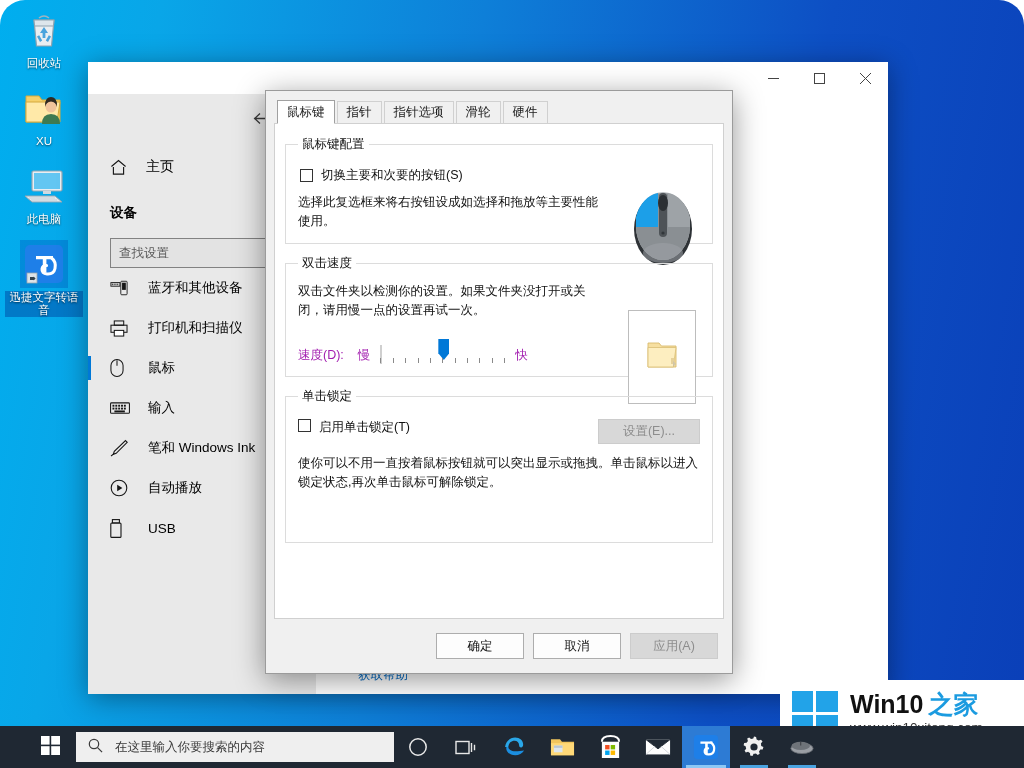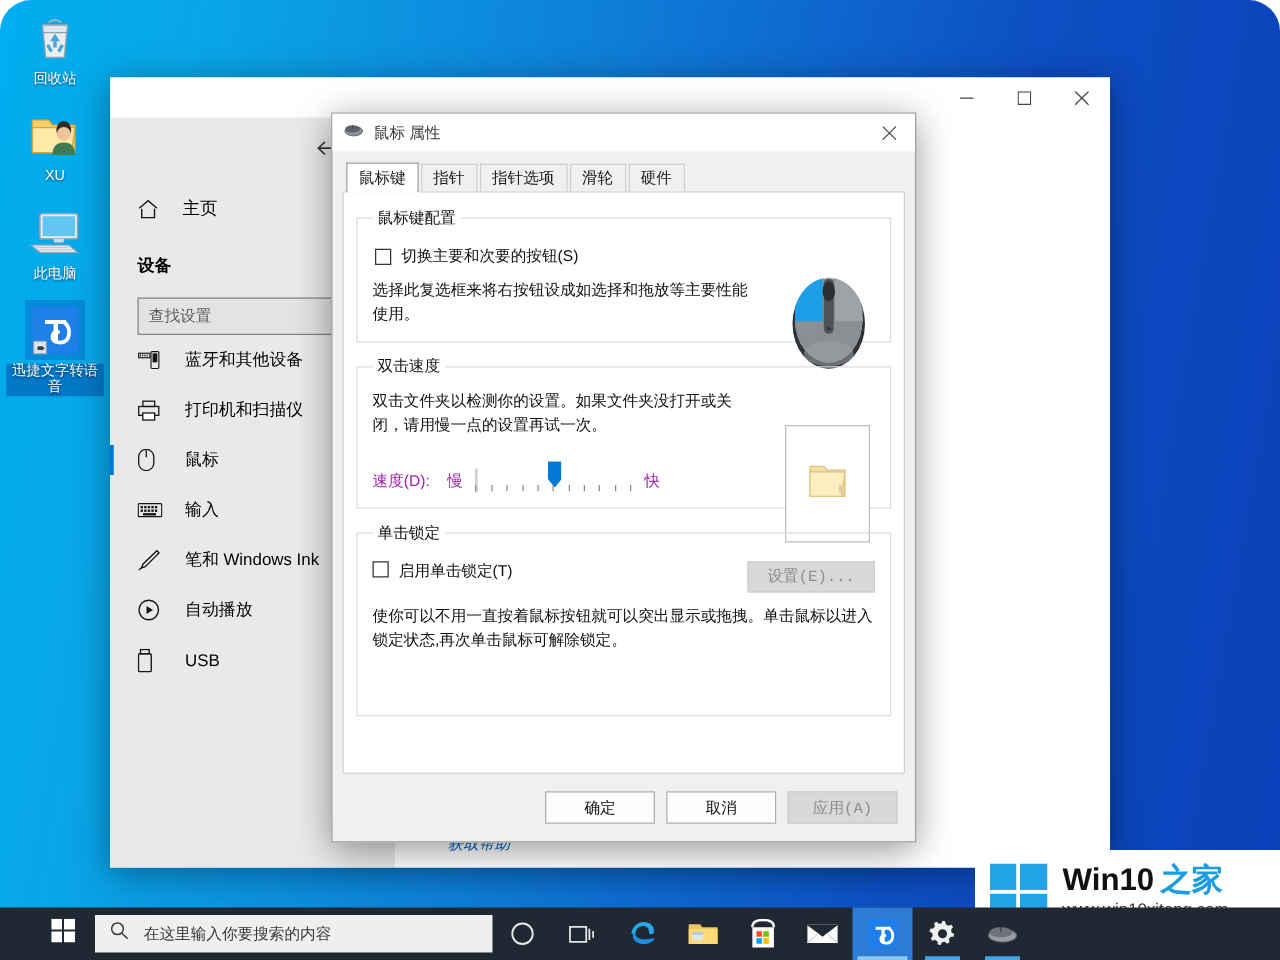"鼠标 属性" div { html: <div> <span> <svg> <ellipse></ellipse> <ellipse></ellipse> <path></path> </svg> </span> <div>鼠标 属性</div> <div> <svg> <path></path> </svg> </div> </div> -> none }
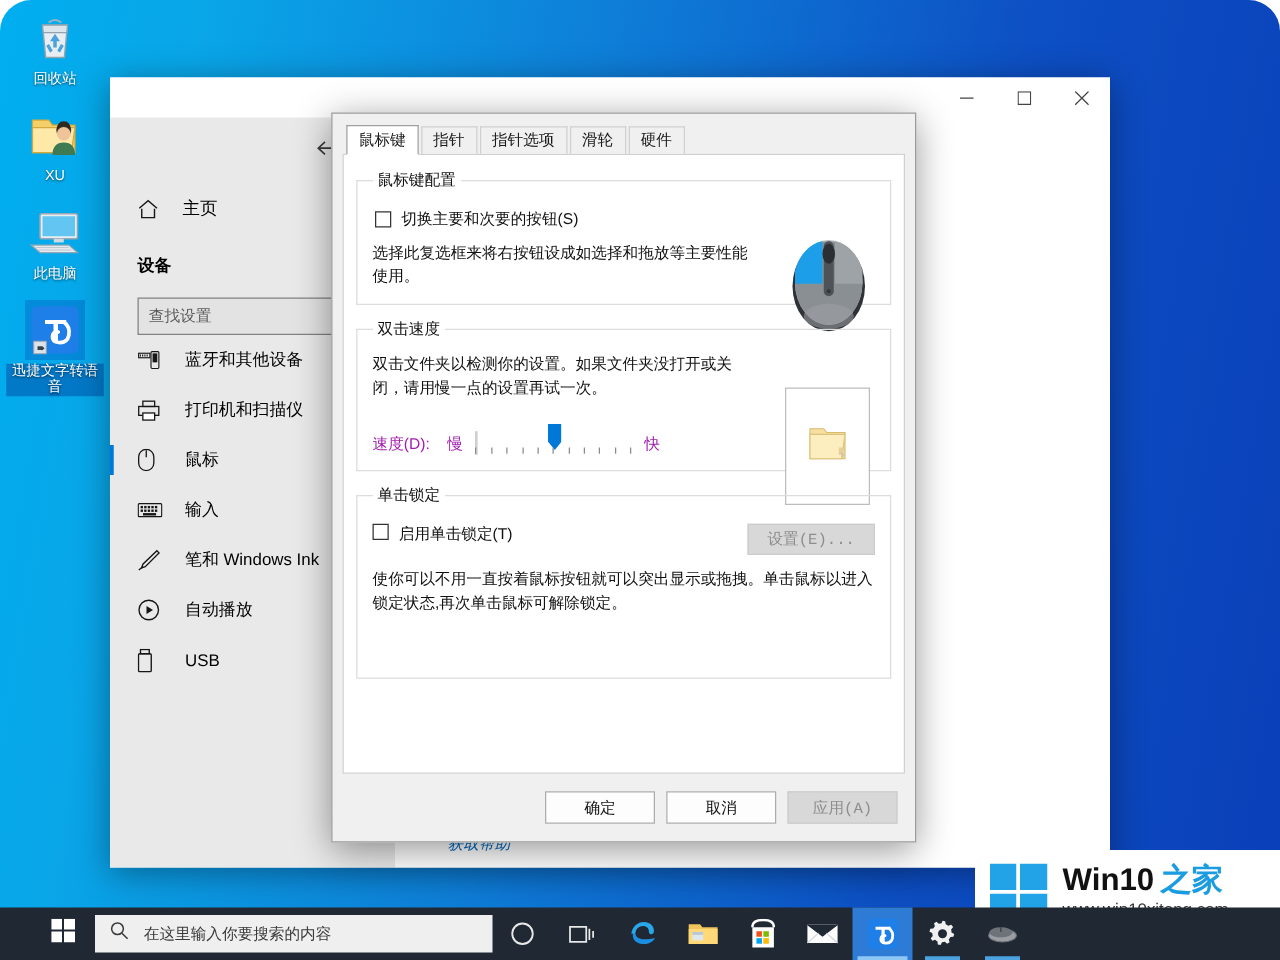"设置(E)..." .btn { font-family: Liberation Mono, monospace -> Liberation Sans, sans-serif }
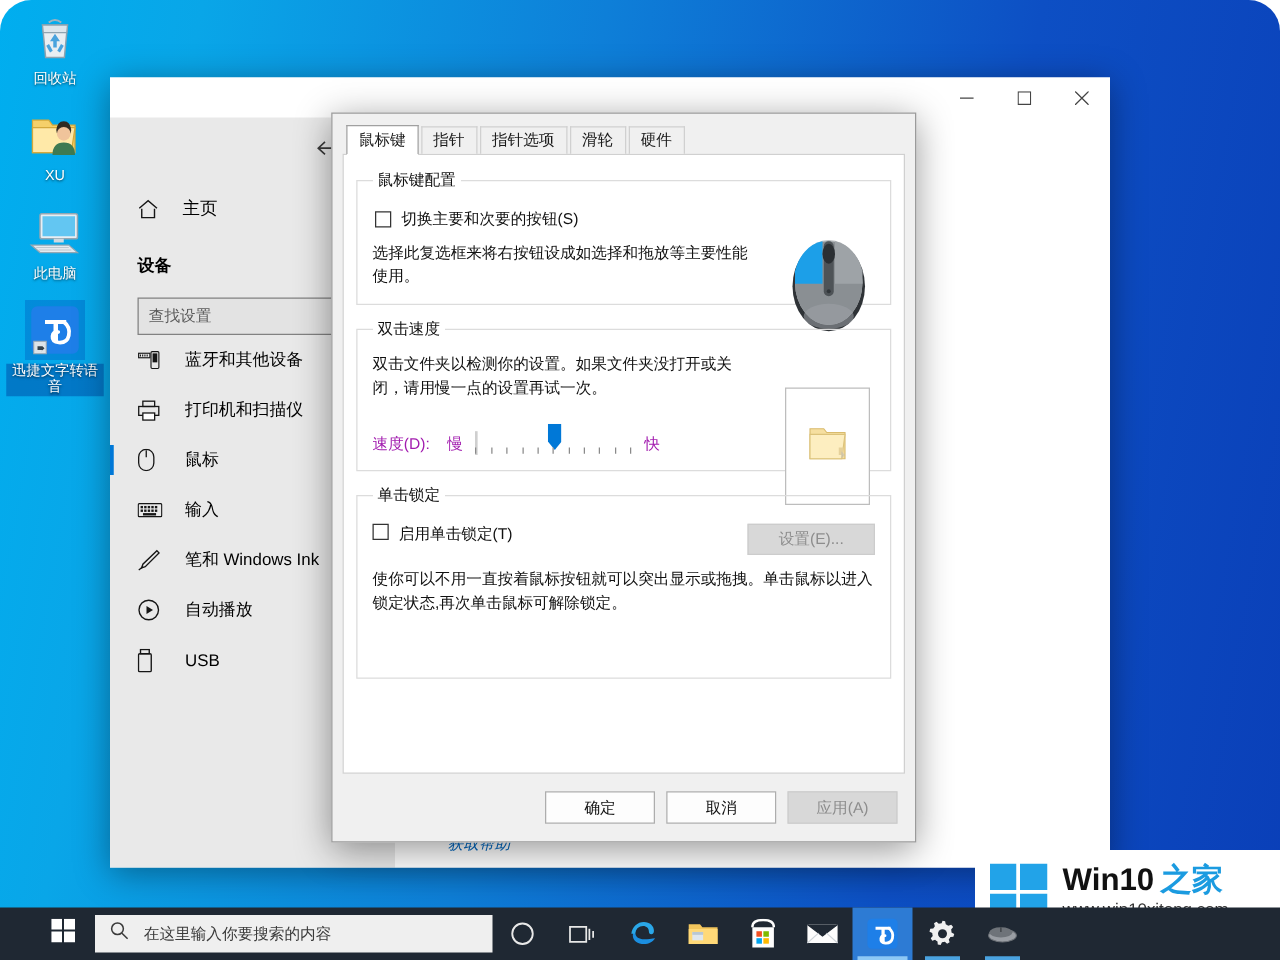"获取帮助" #help-link { font-style: italic -> none }
